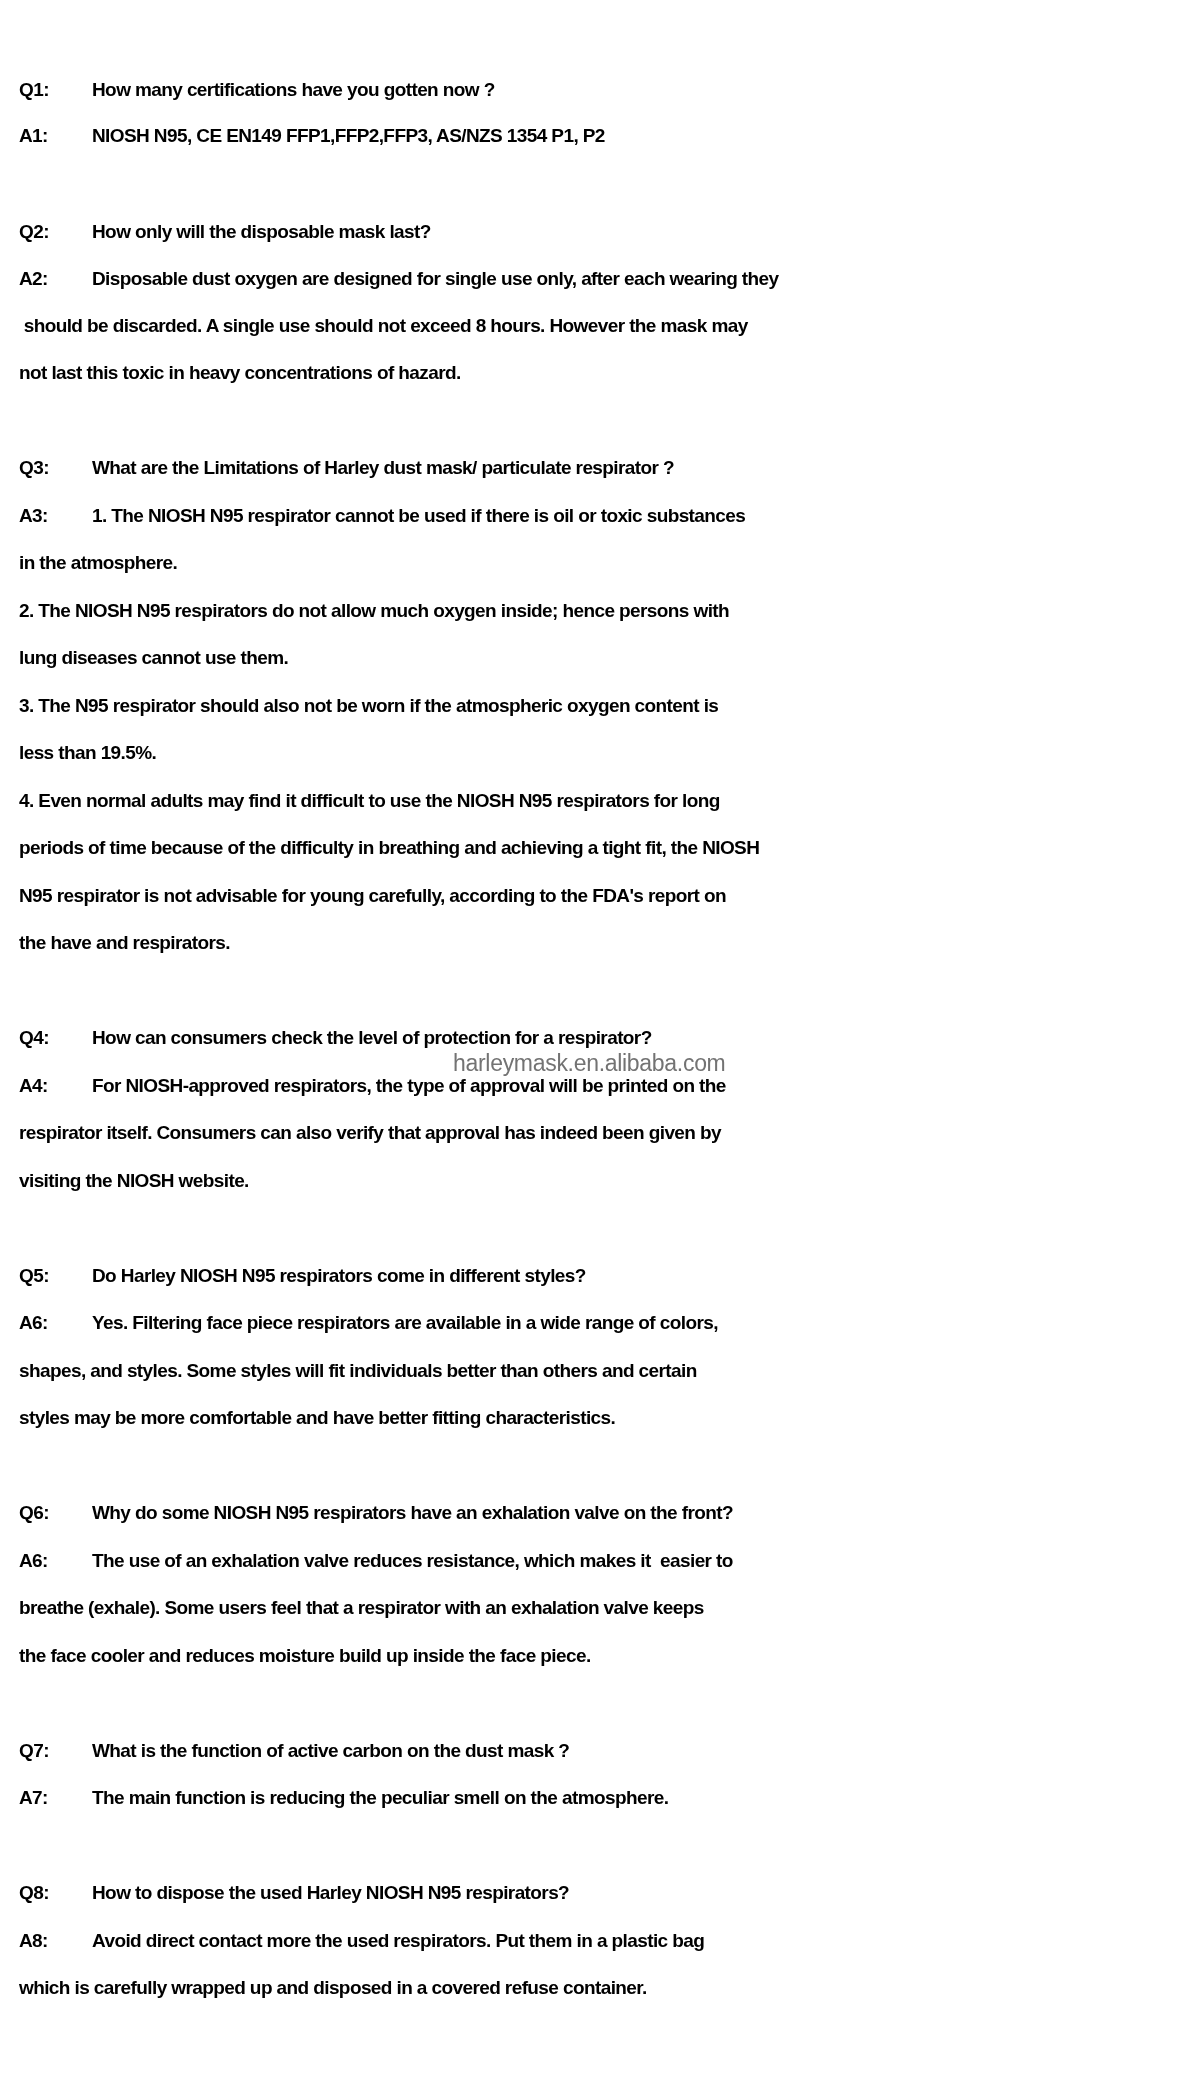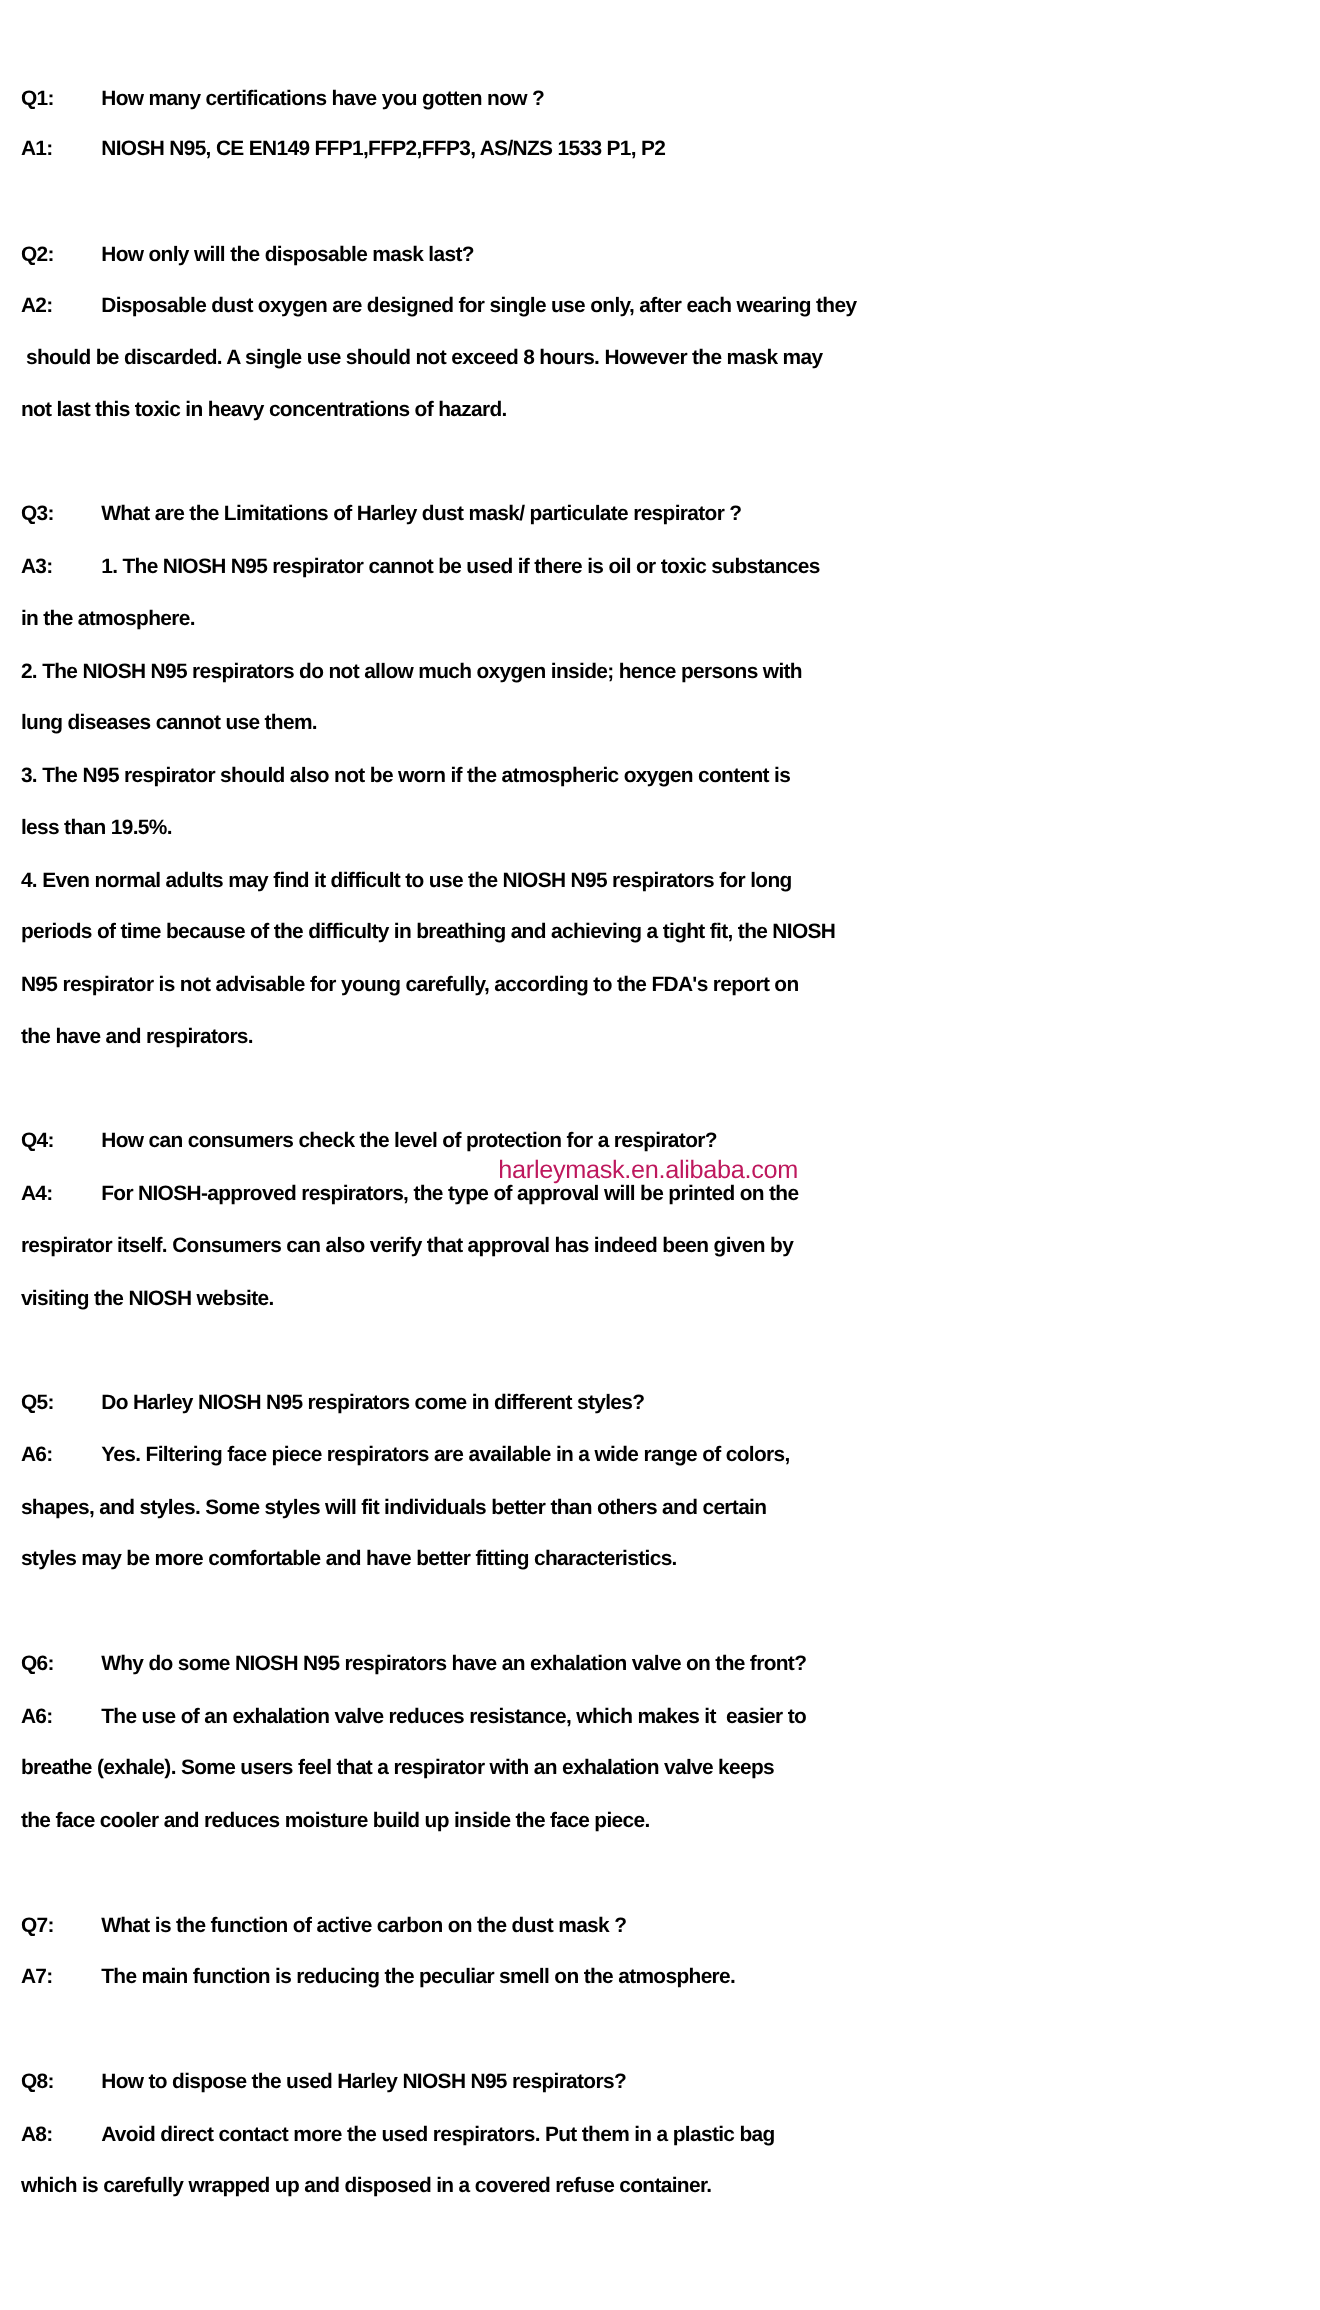"NIOSH N95, CE EN149 FFP1,FFP2,FFP3," span { text: 1533 -> 1354 }
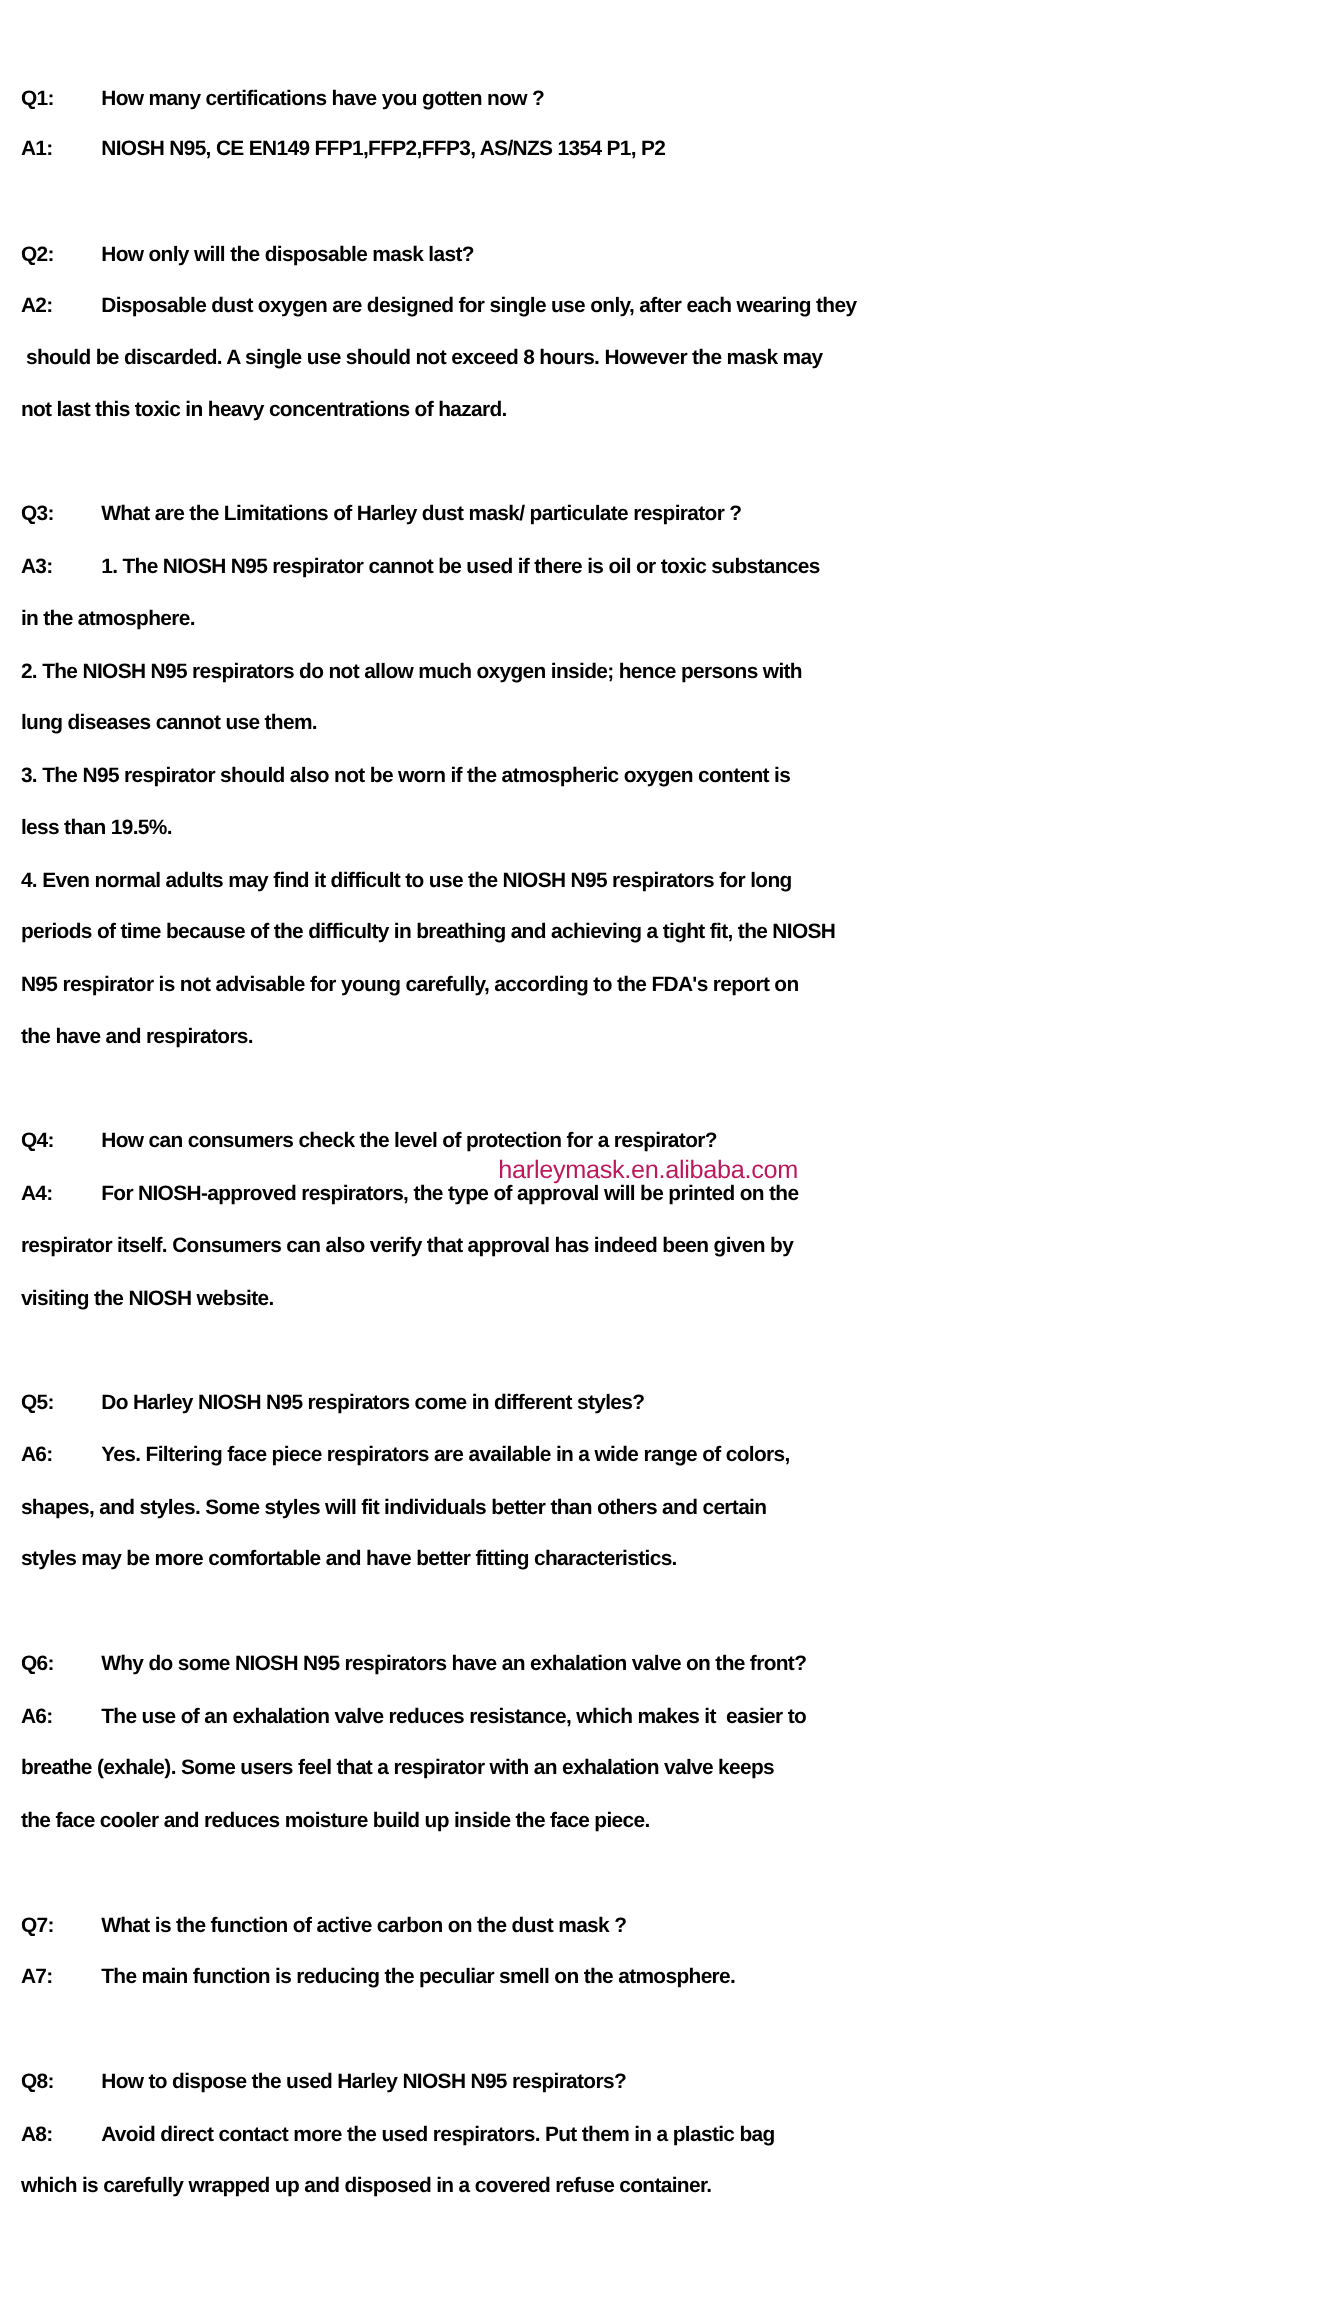"harleymask.en.alibaba.com" .watermark { color: #be185d -> #737373 }
